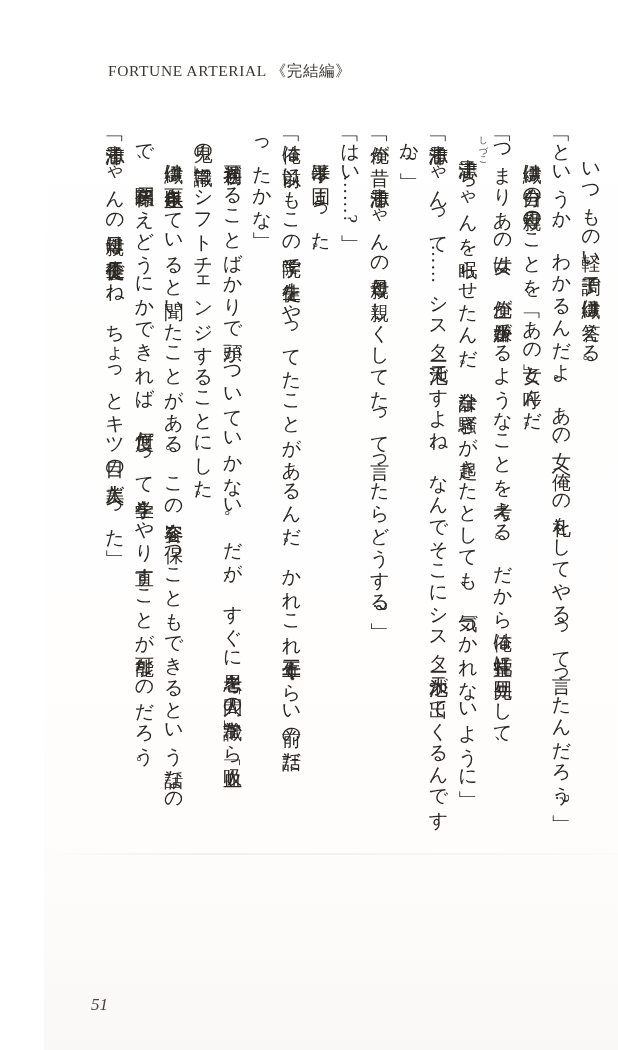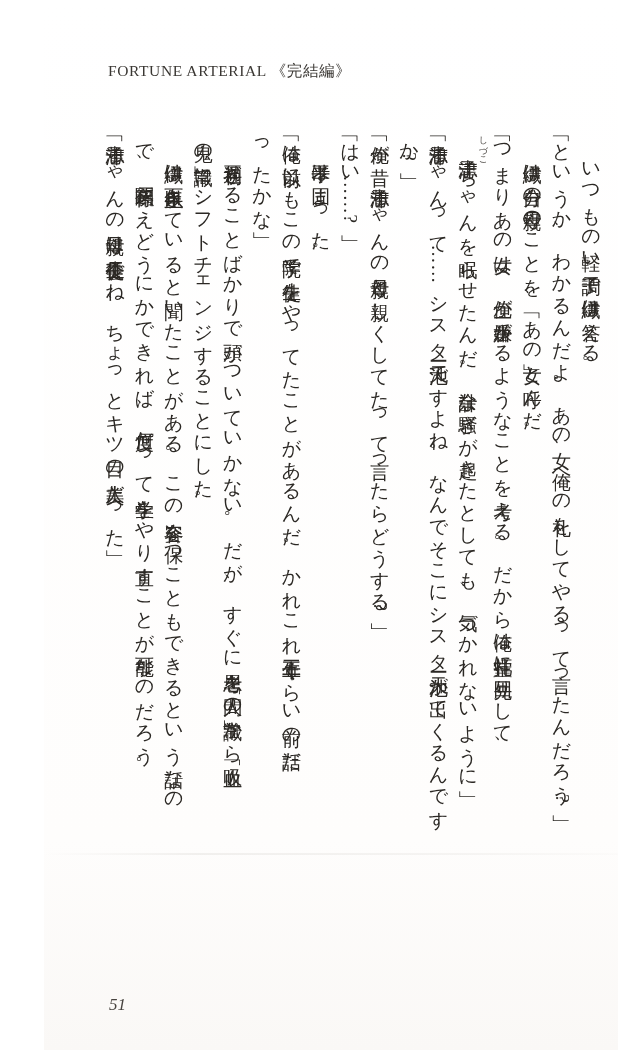"51" .page-number { left: 65px -> 47px }
